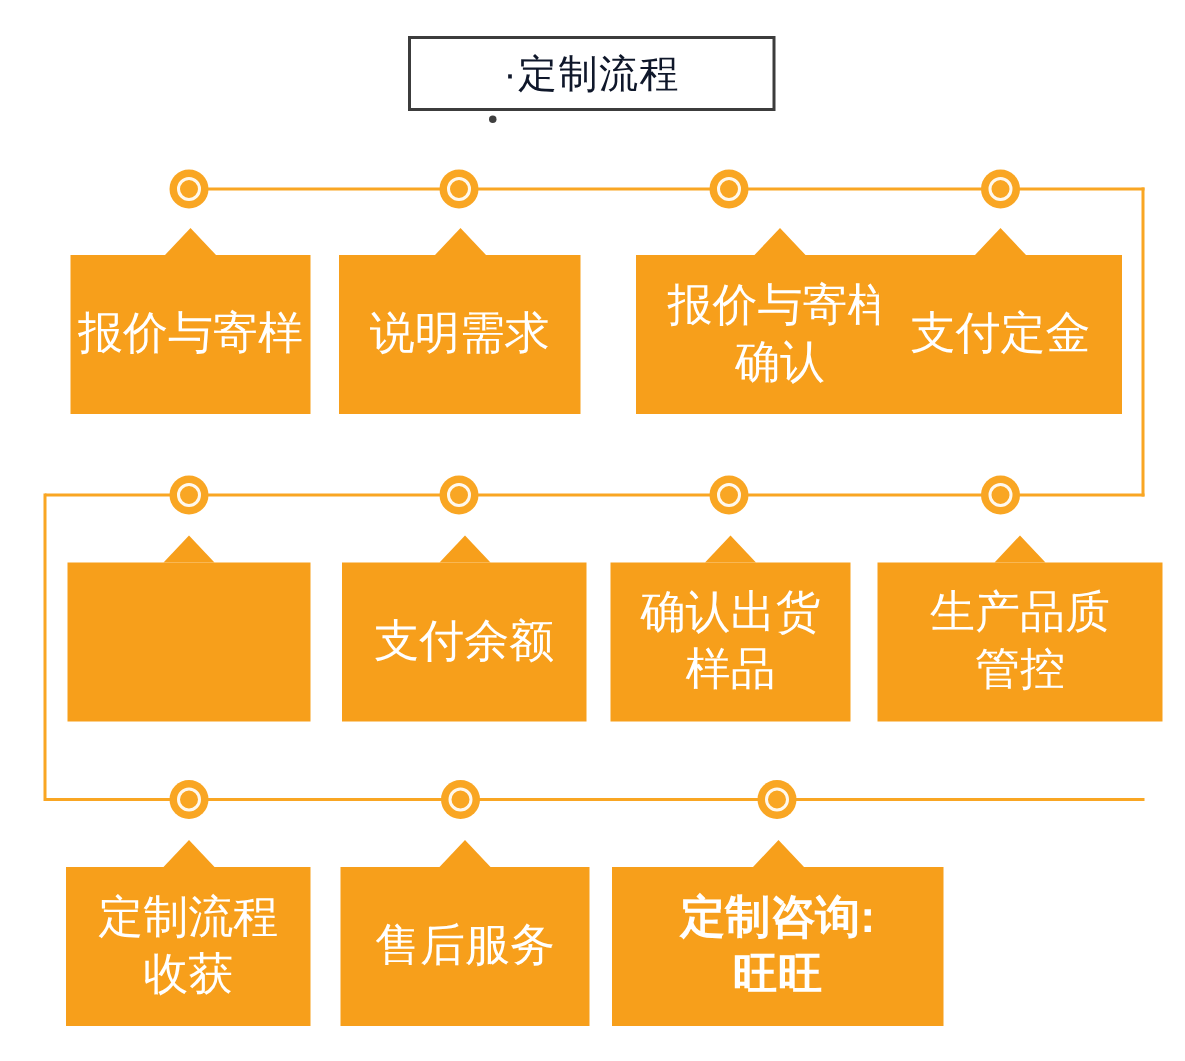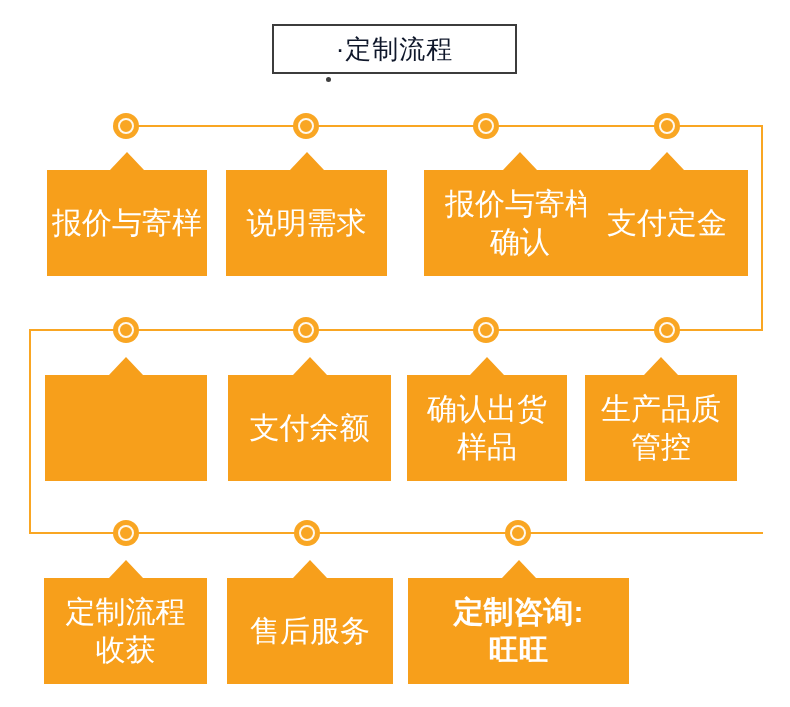"生产品质" div.step { width: 152px -> 190px }
